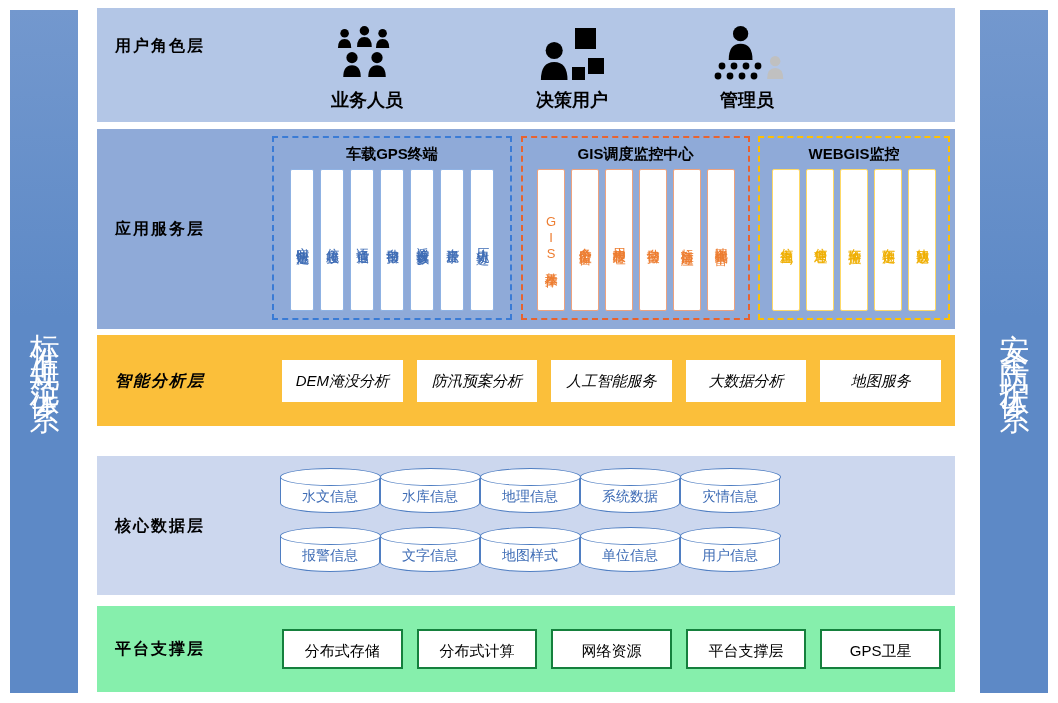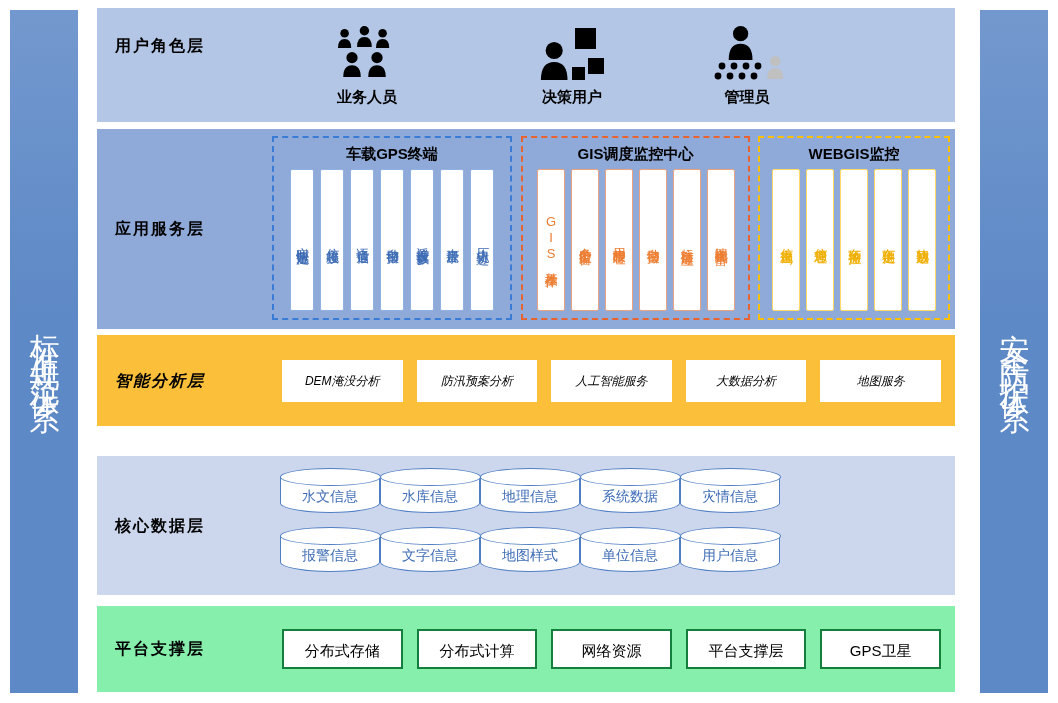"业务人员" .role-label { font-size: 15px -> 18px }
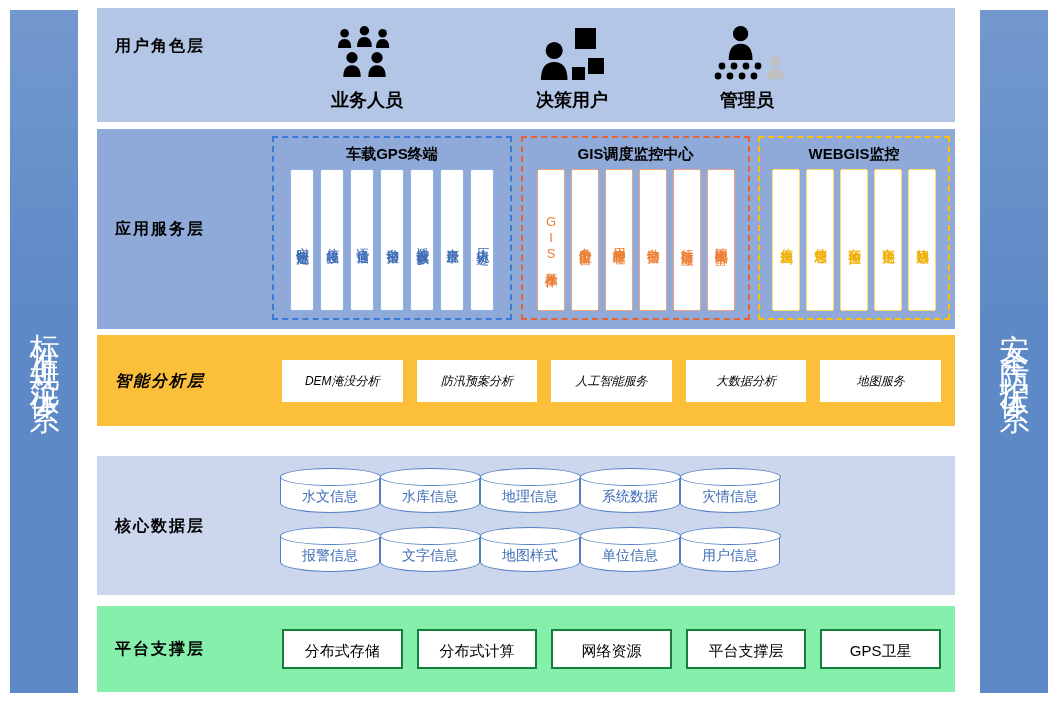"DEM淹没分析" .abox { font-size: 12px -> 15px }
